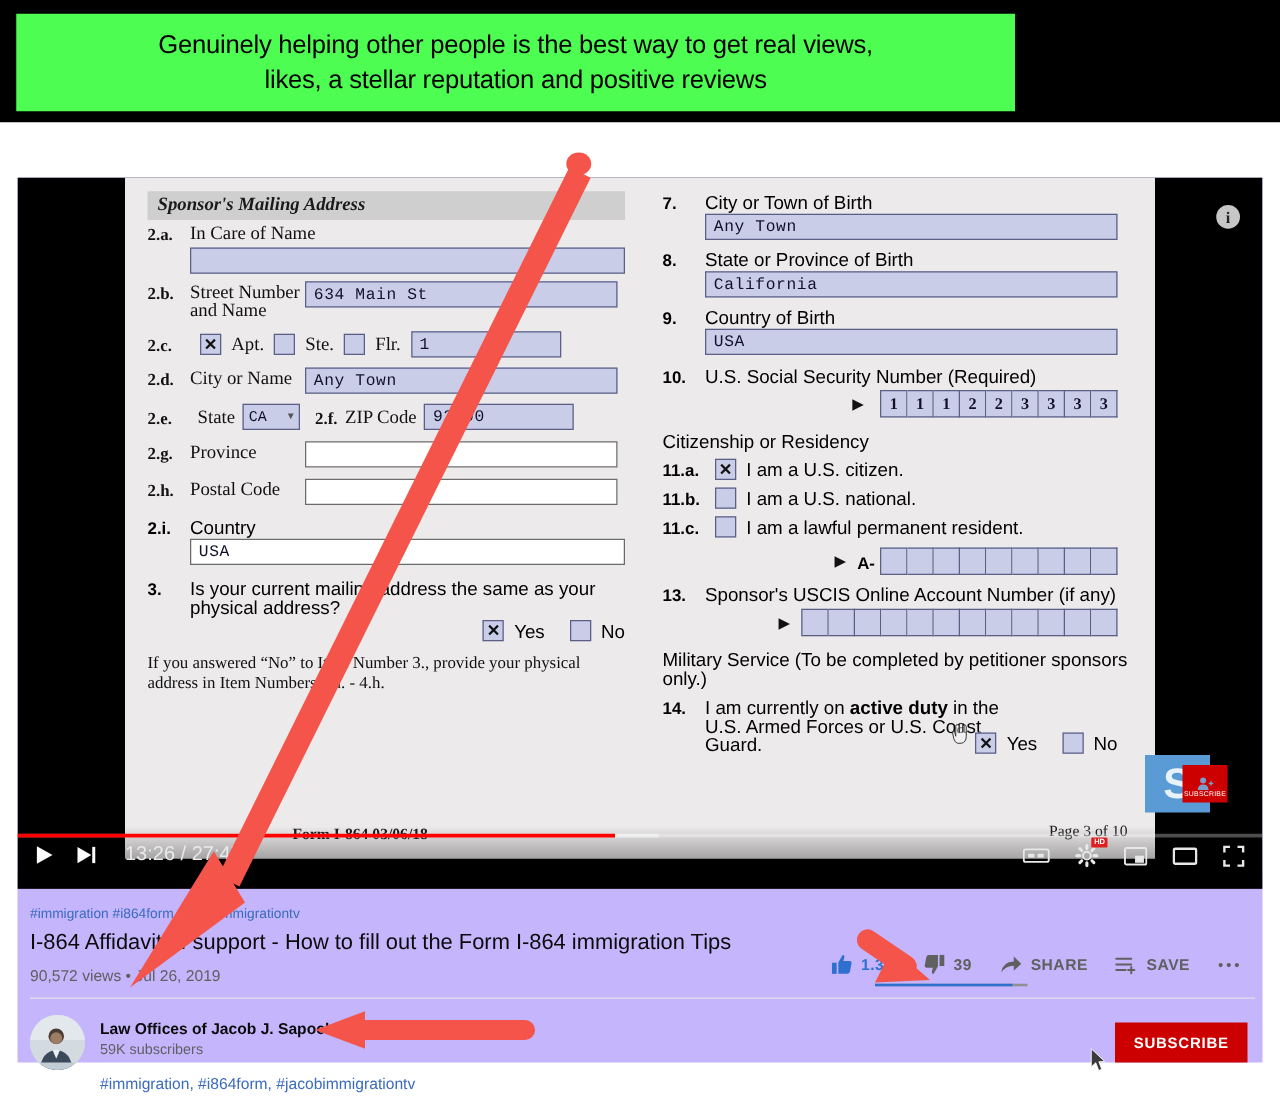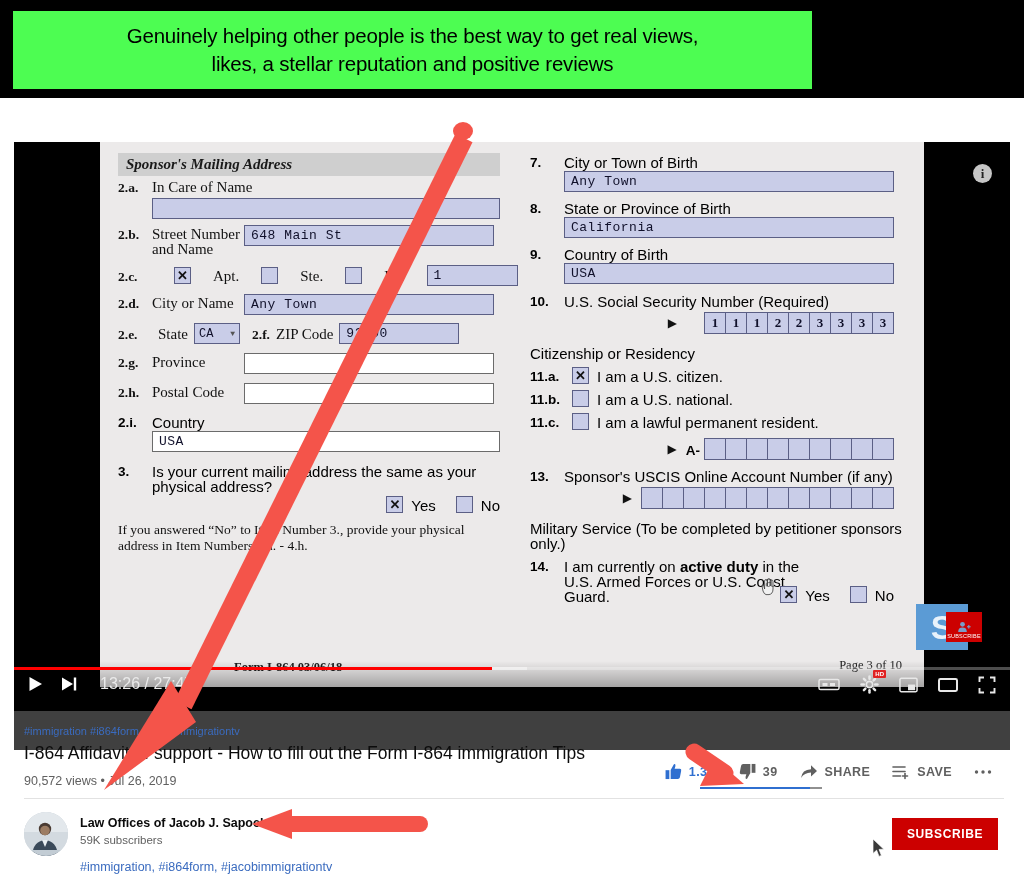"Sponsor's Mailing Address" #player { background: #404040 -> #c4b5fd; height: 608px -> 708px }
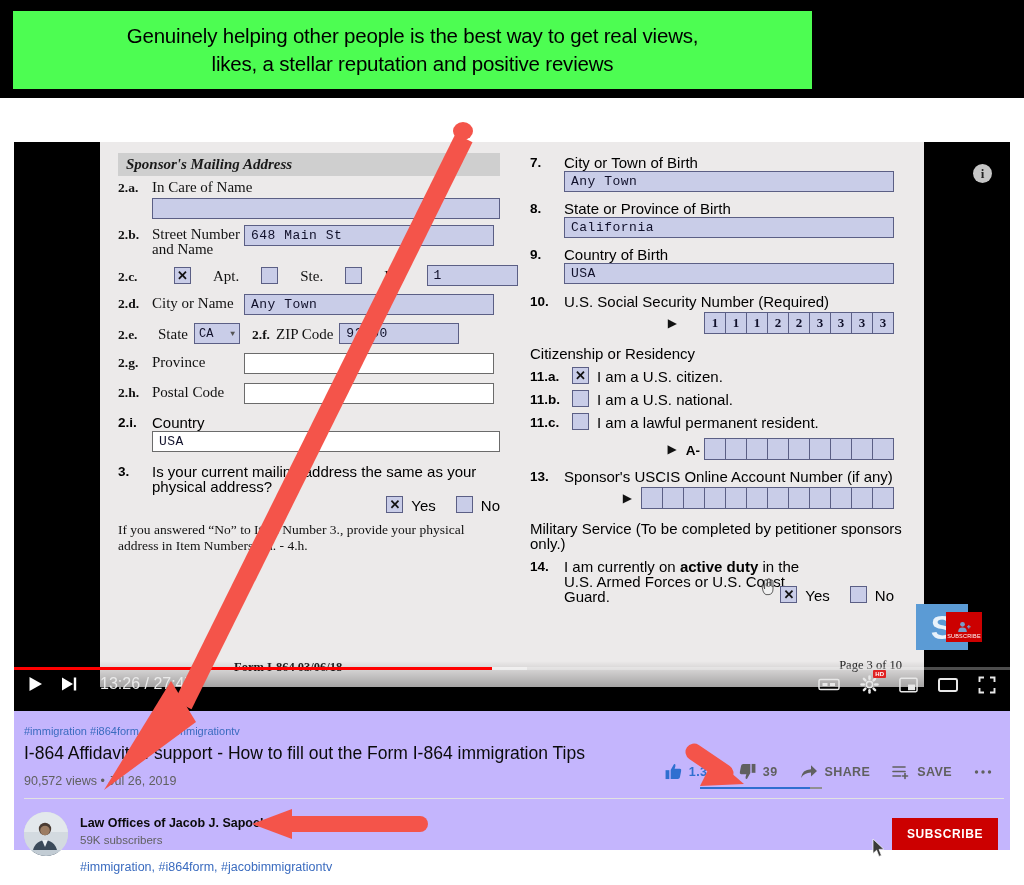"648 Main St" div.fieldbox { text: 648 -> 634 }
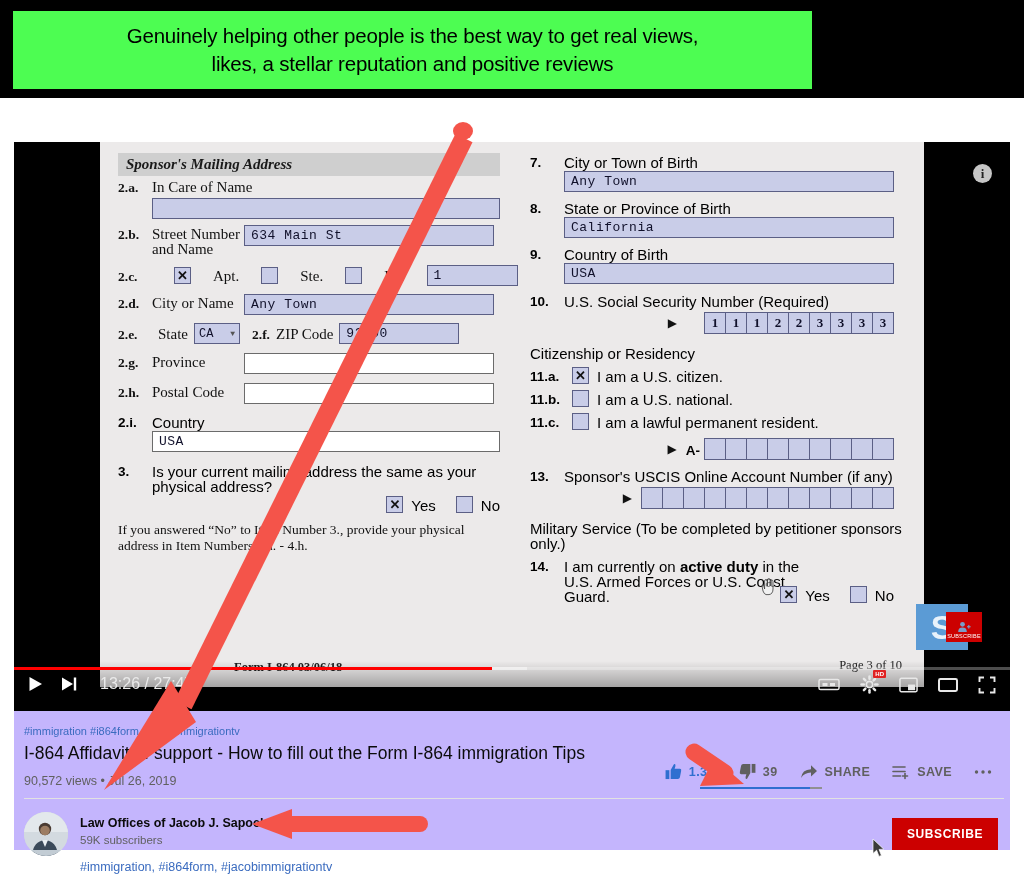"2.c." .inline { gap: 22px -> 8px }
